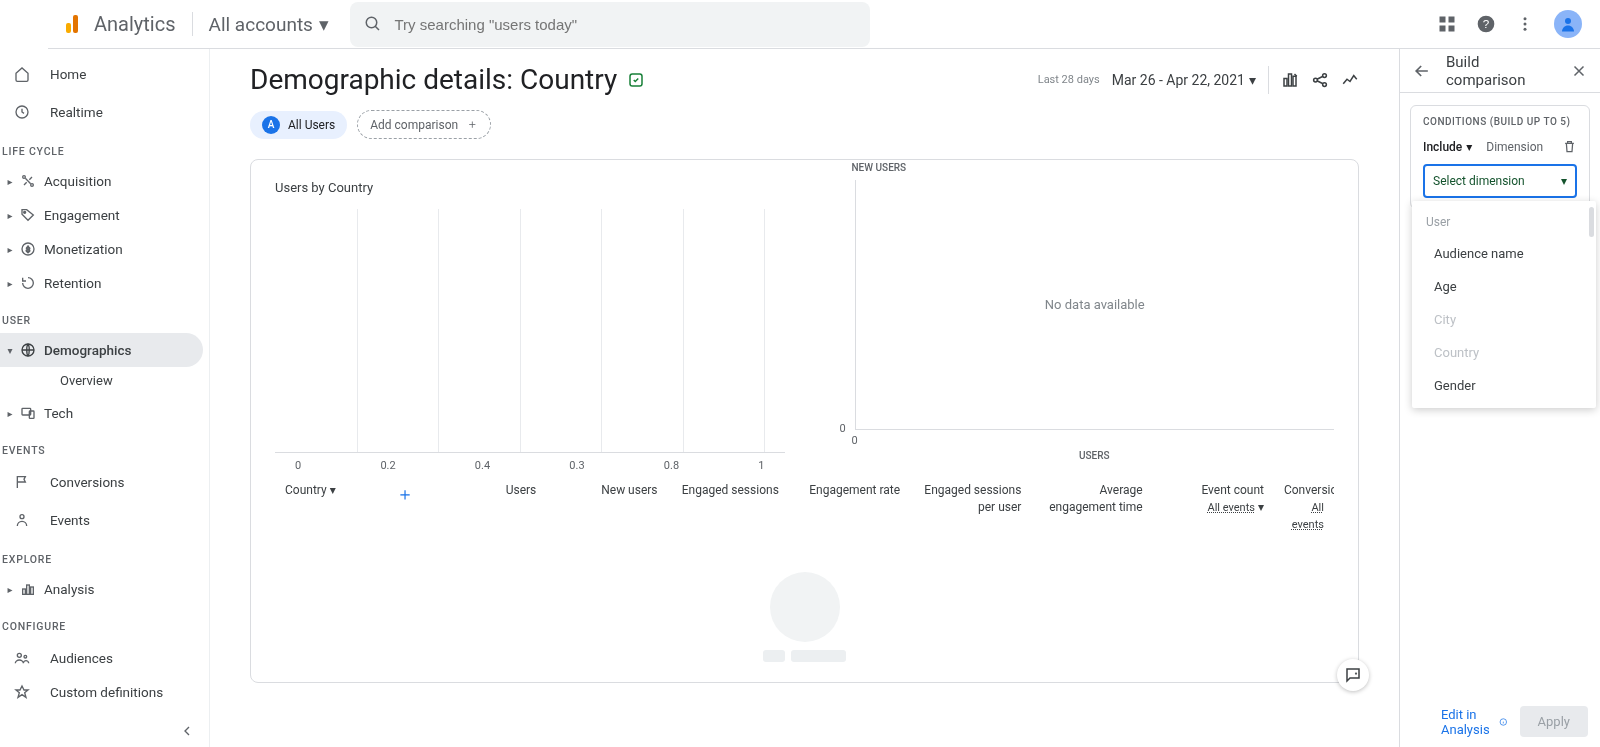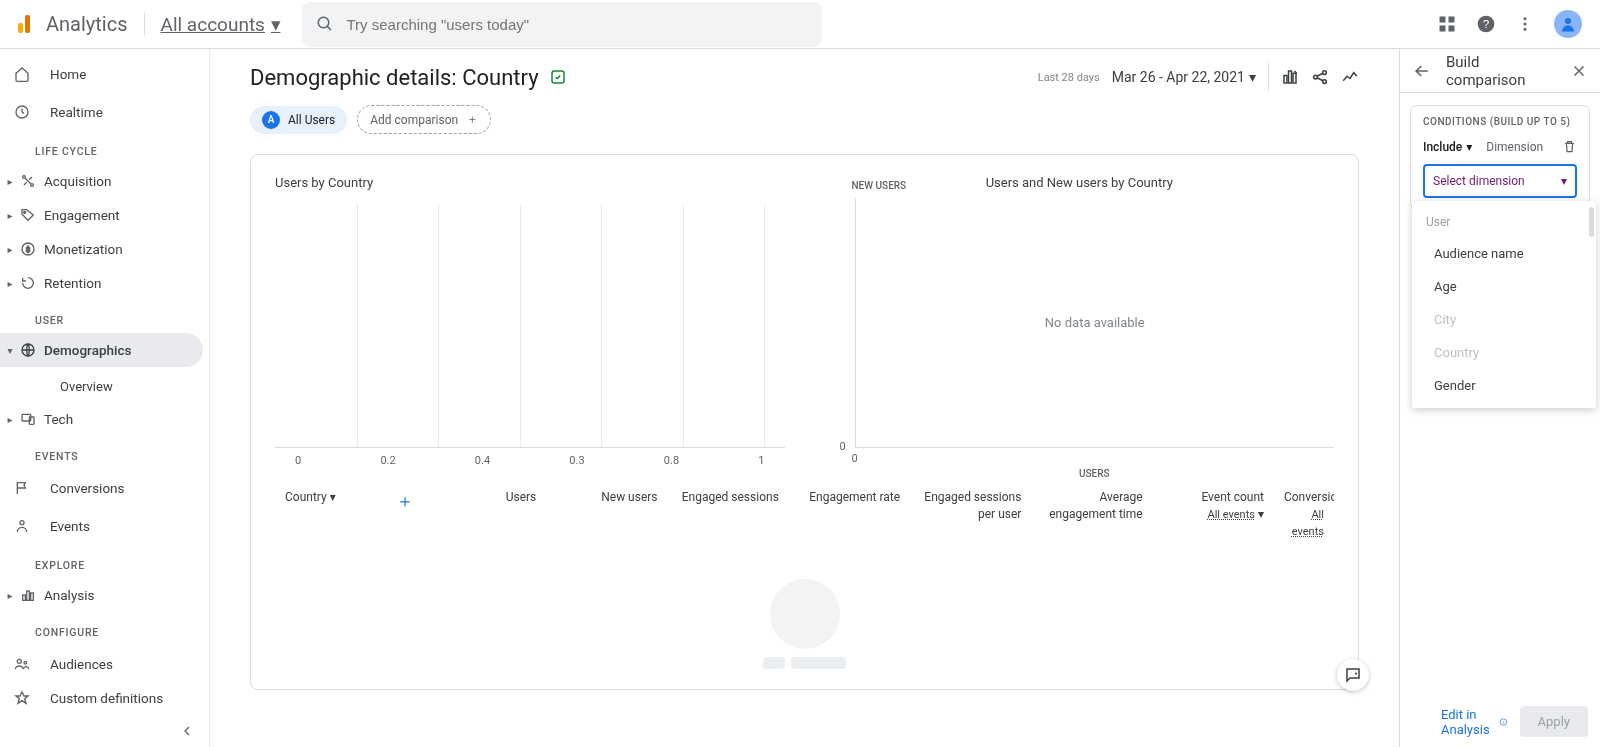"Analytics" .topbar { margin-left: none -> 48px }
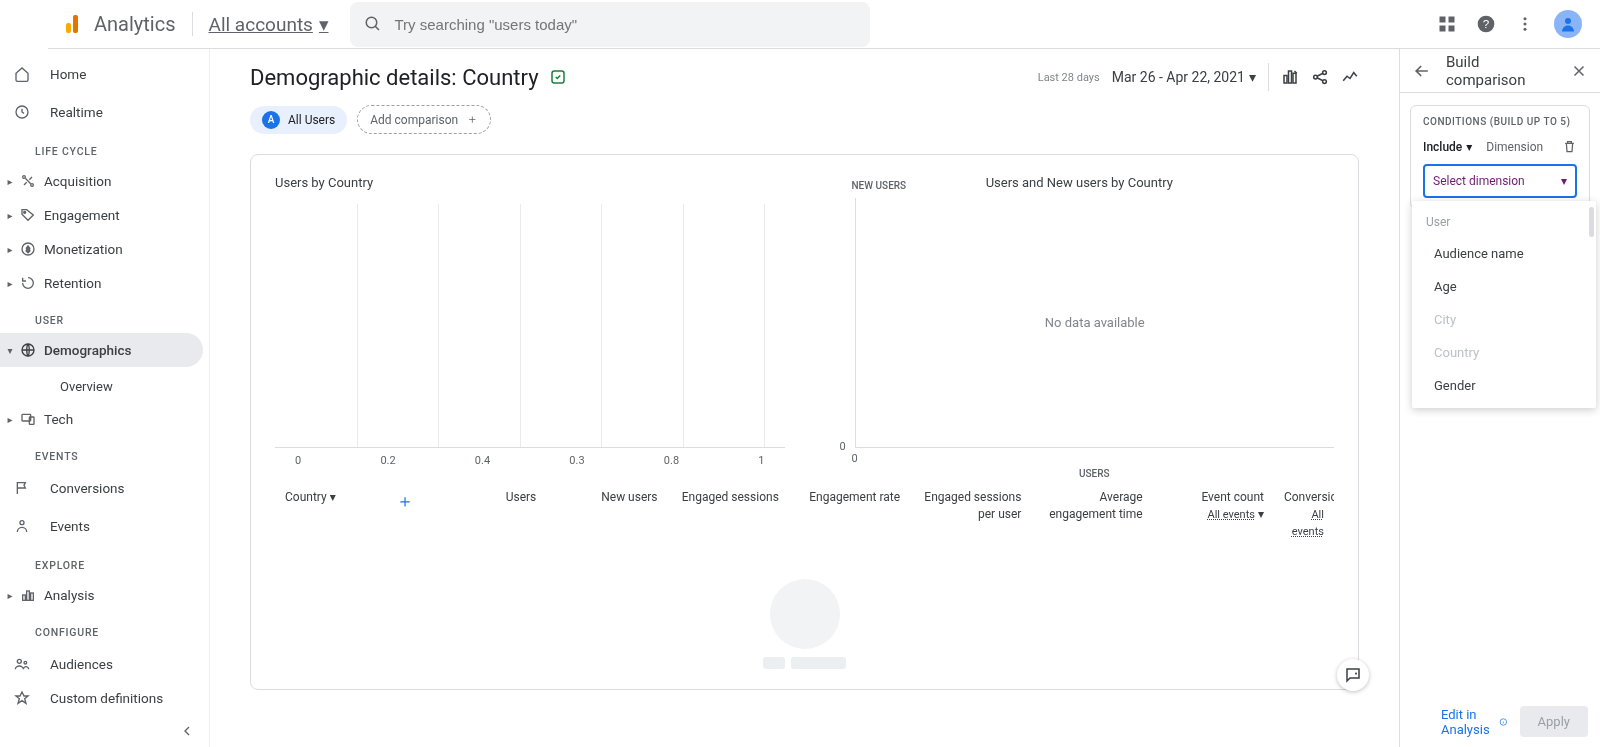"All accounts" .accounts { text-decoration: underline -> none }
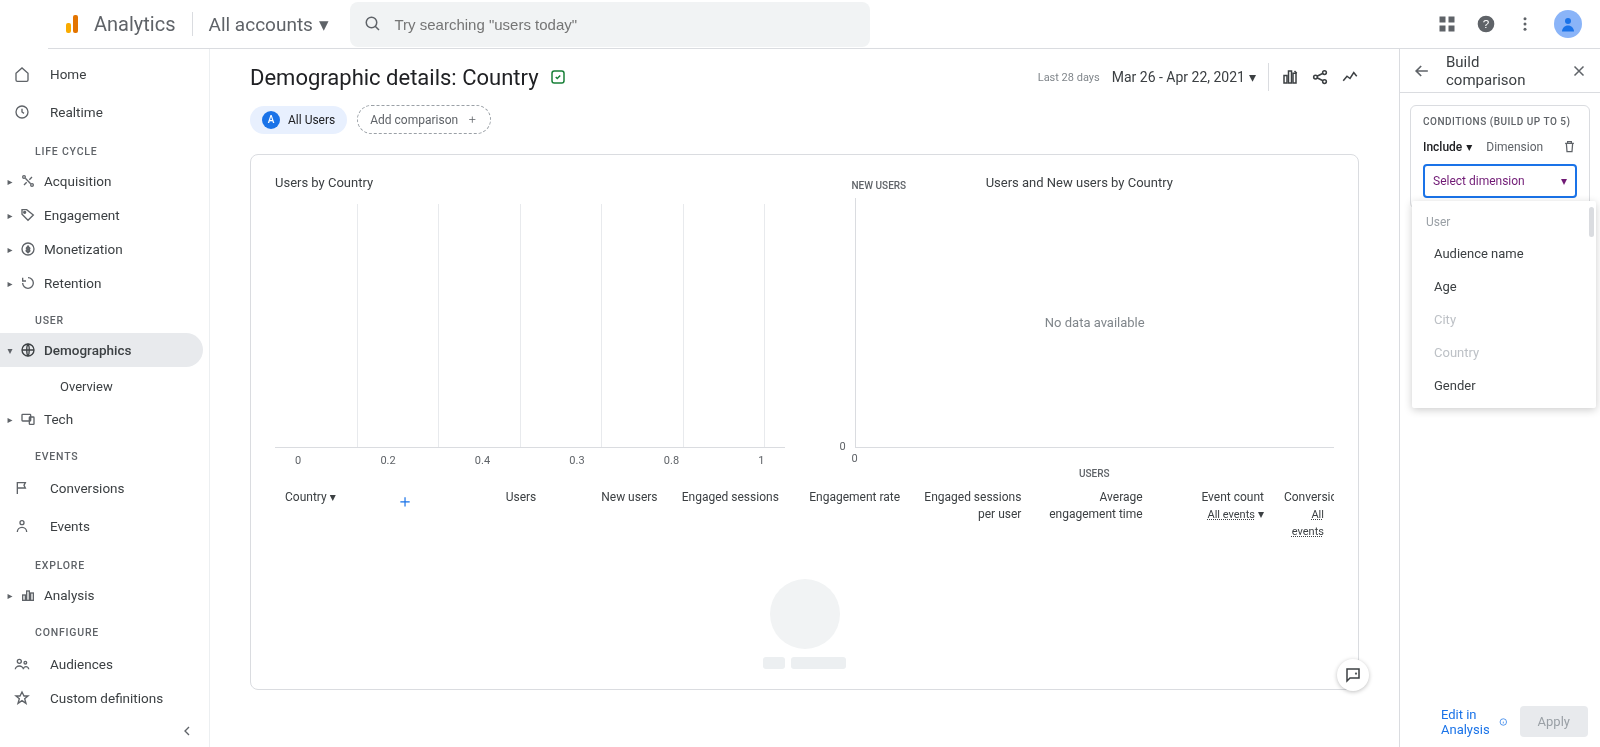"Demographic details: Country" .page-title { font-size: 22px -> 28px }
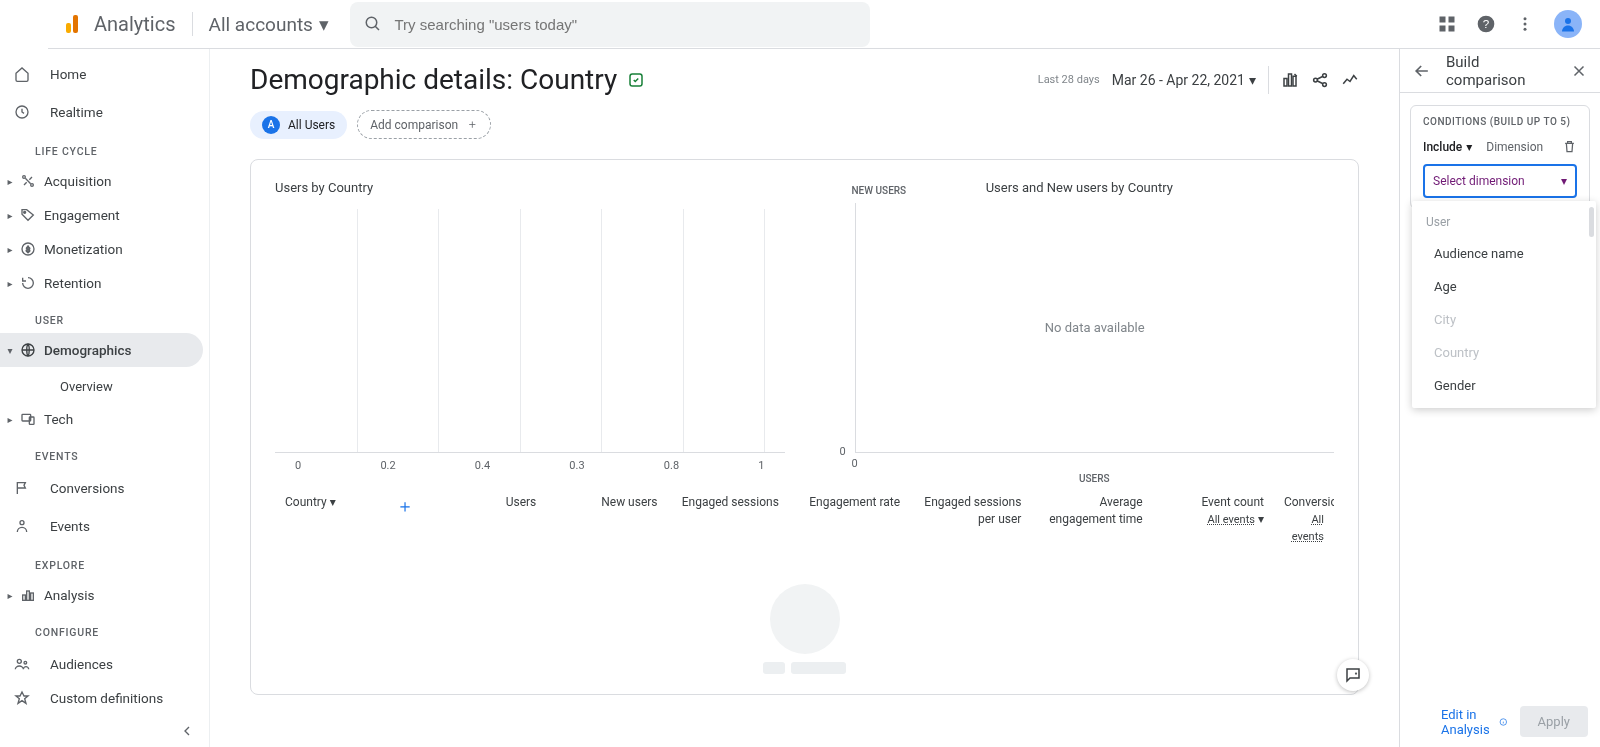"LIFE CYCLE" .side-section { padding: 14px 10px 6px 35px -> 14px 10px 6px 2px }
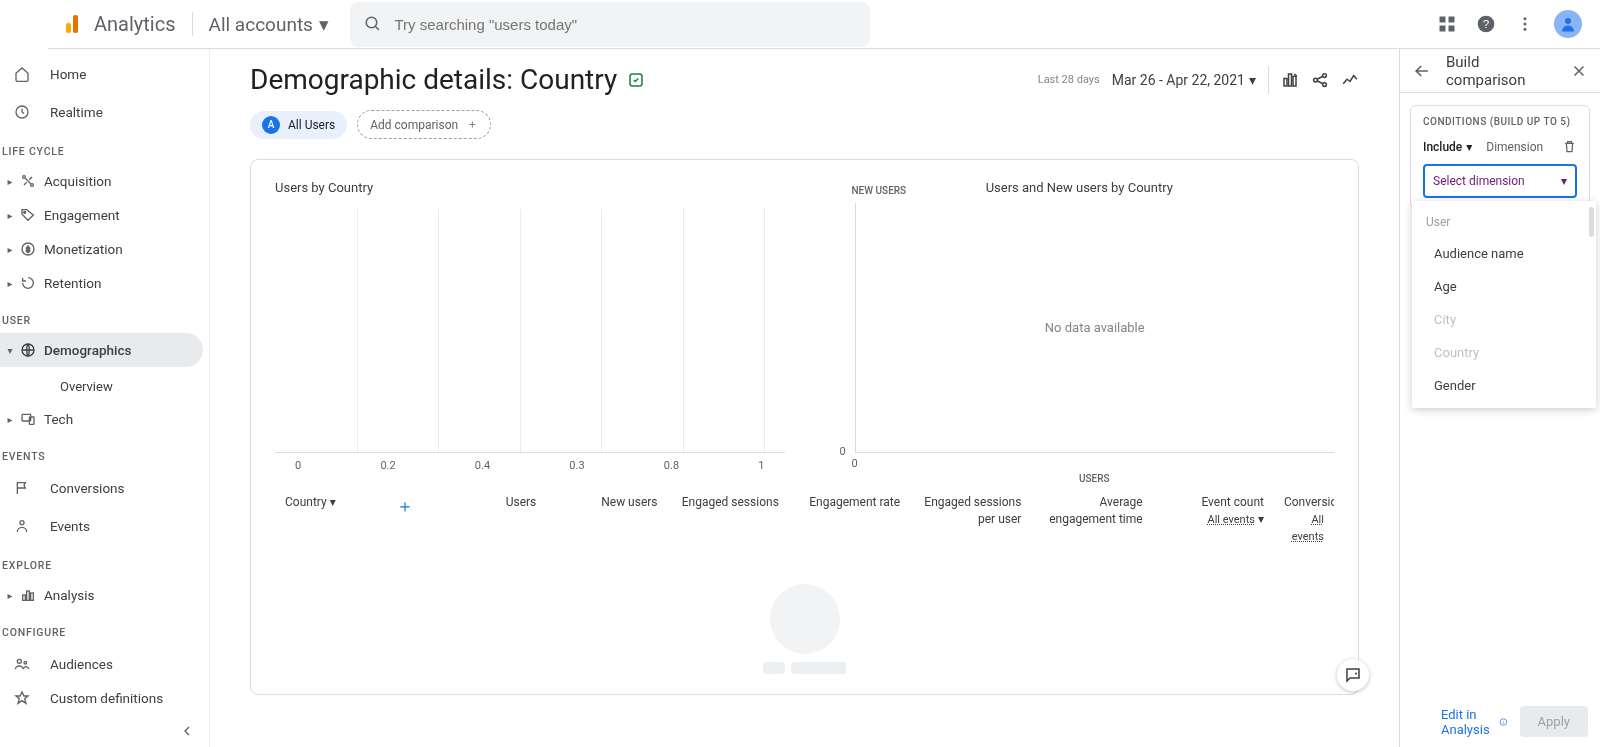"Users and New users by" div.chart-title { html: <div>Users and New users by Country</div> -> none }
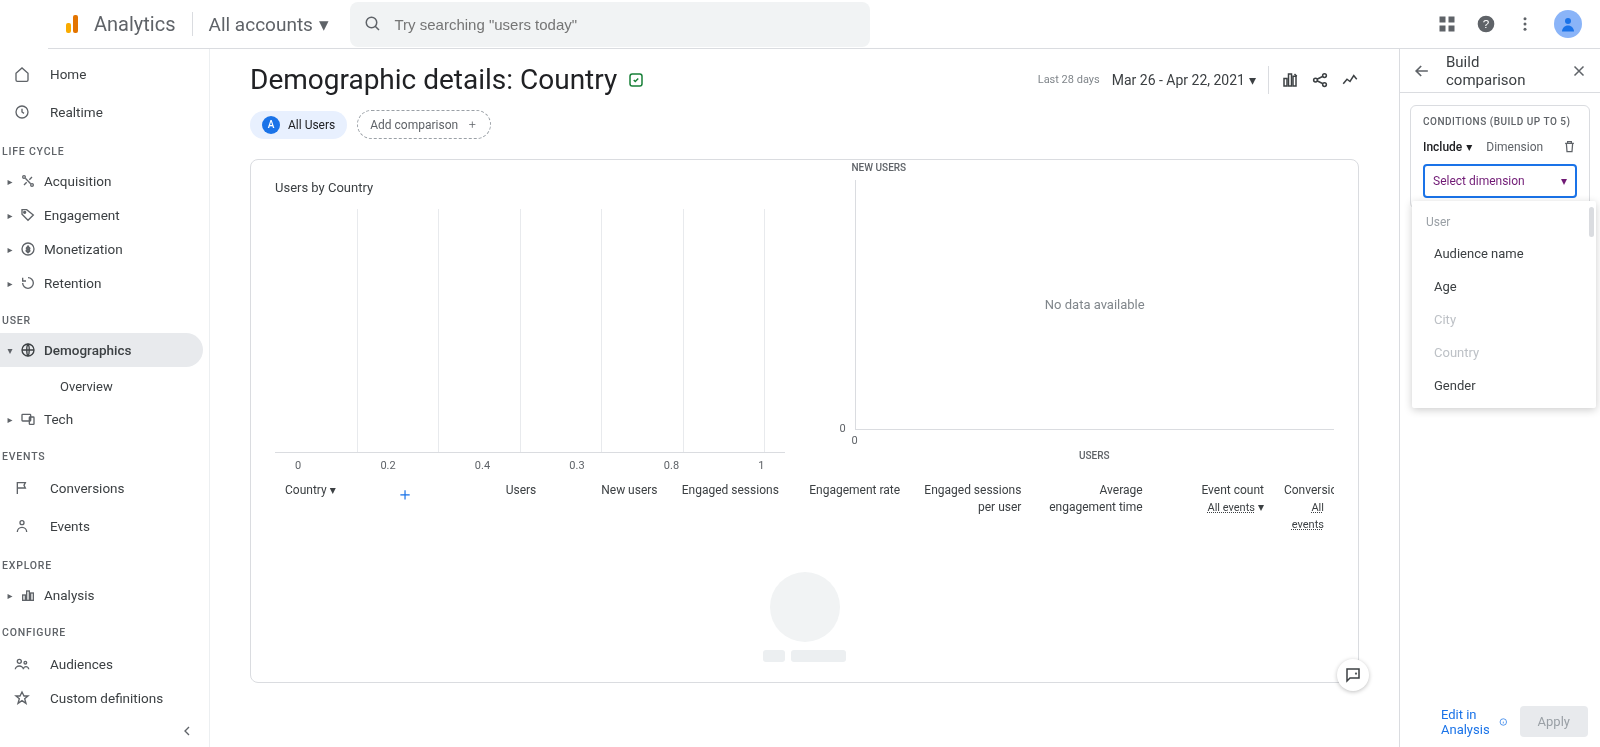"Select dimension" .select-box { color: #701a75 -> #14532d }
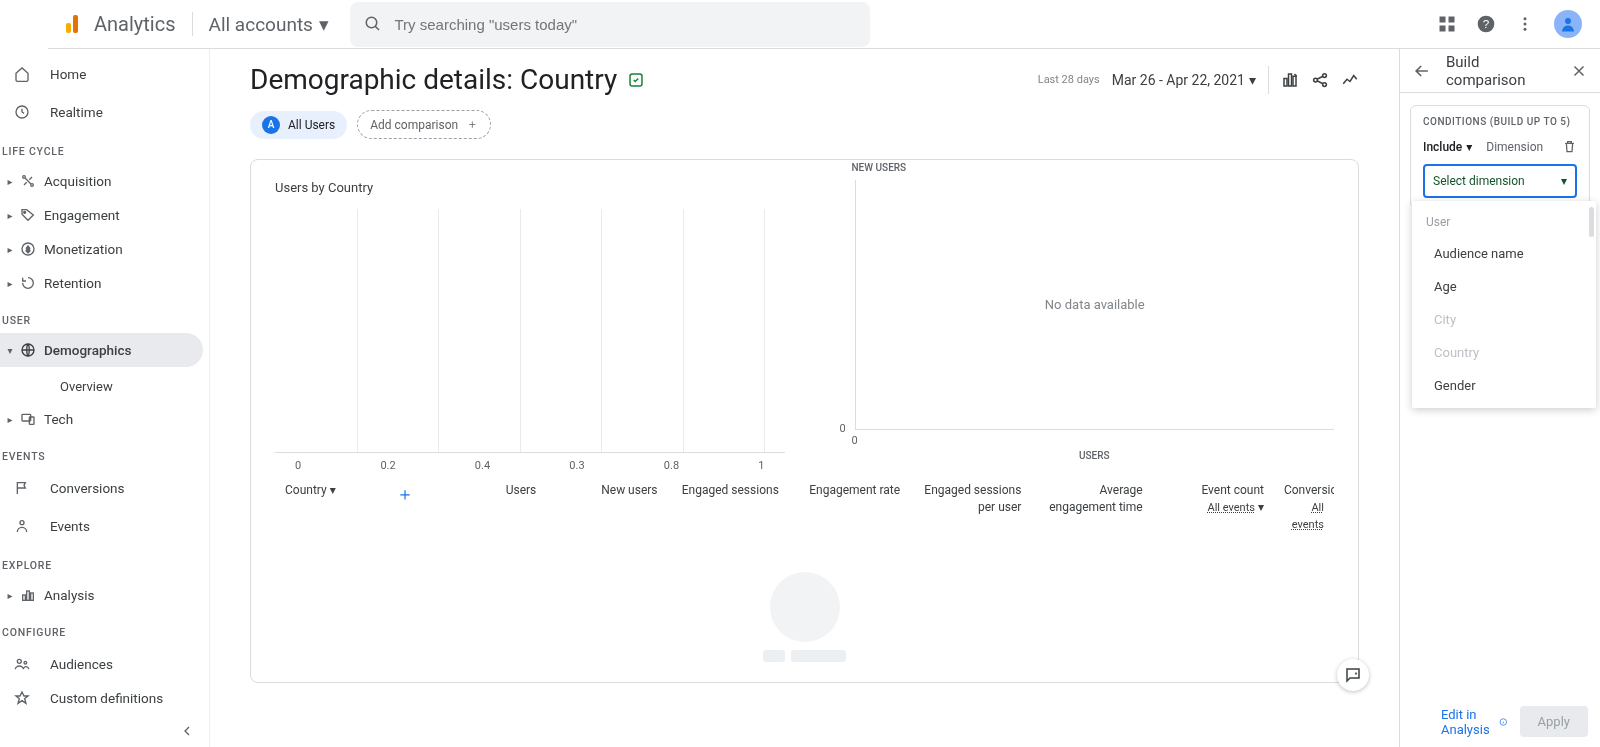"Overview" .side-sub { padding: 12px 10px 8px 60px -> 6px 10px 8px 60px }
